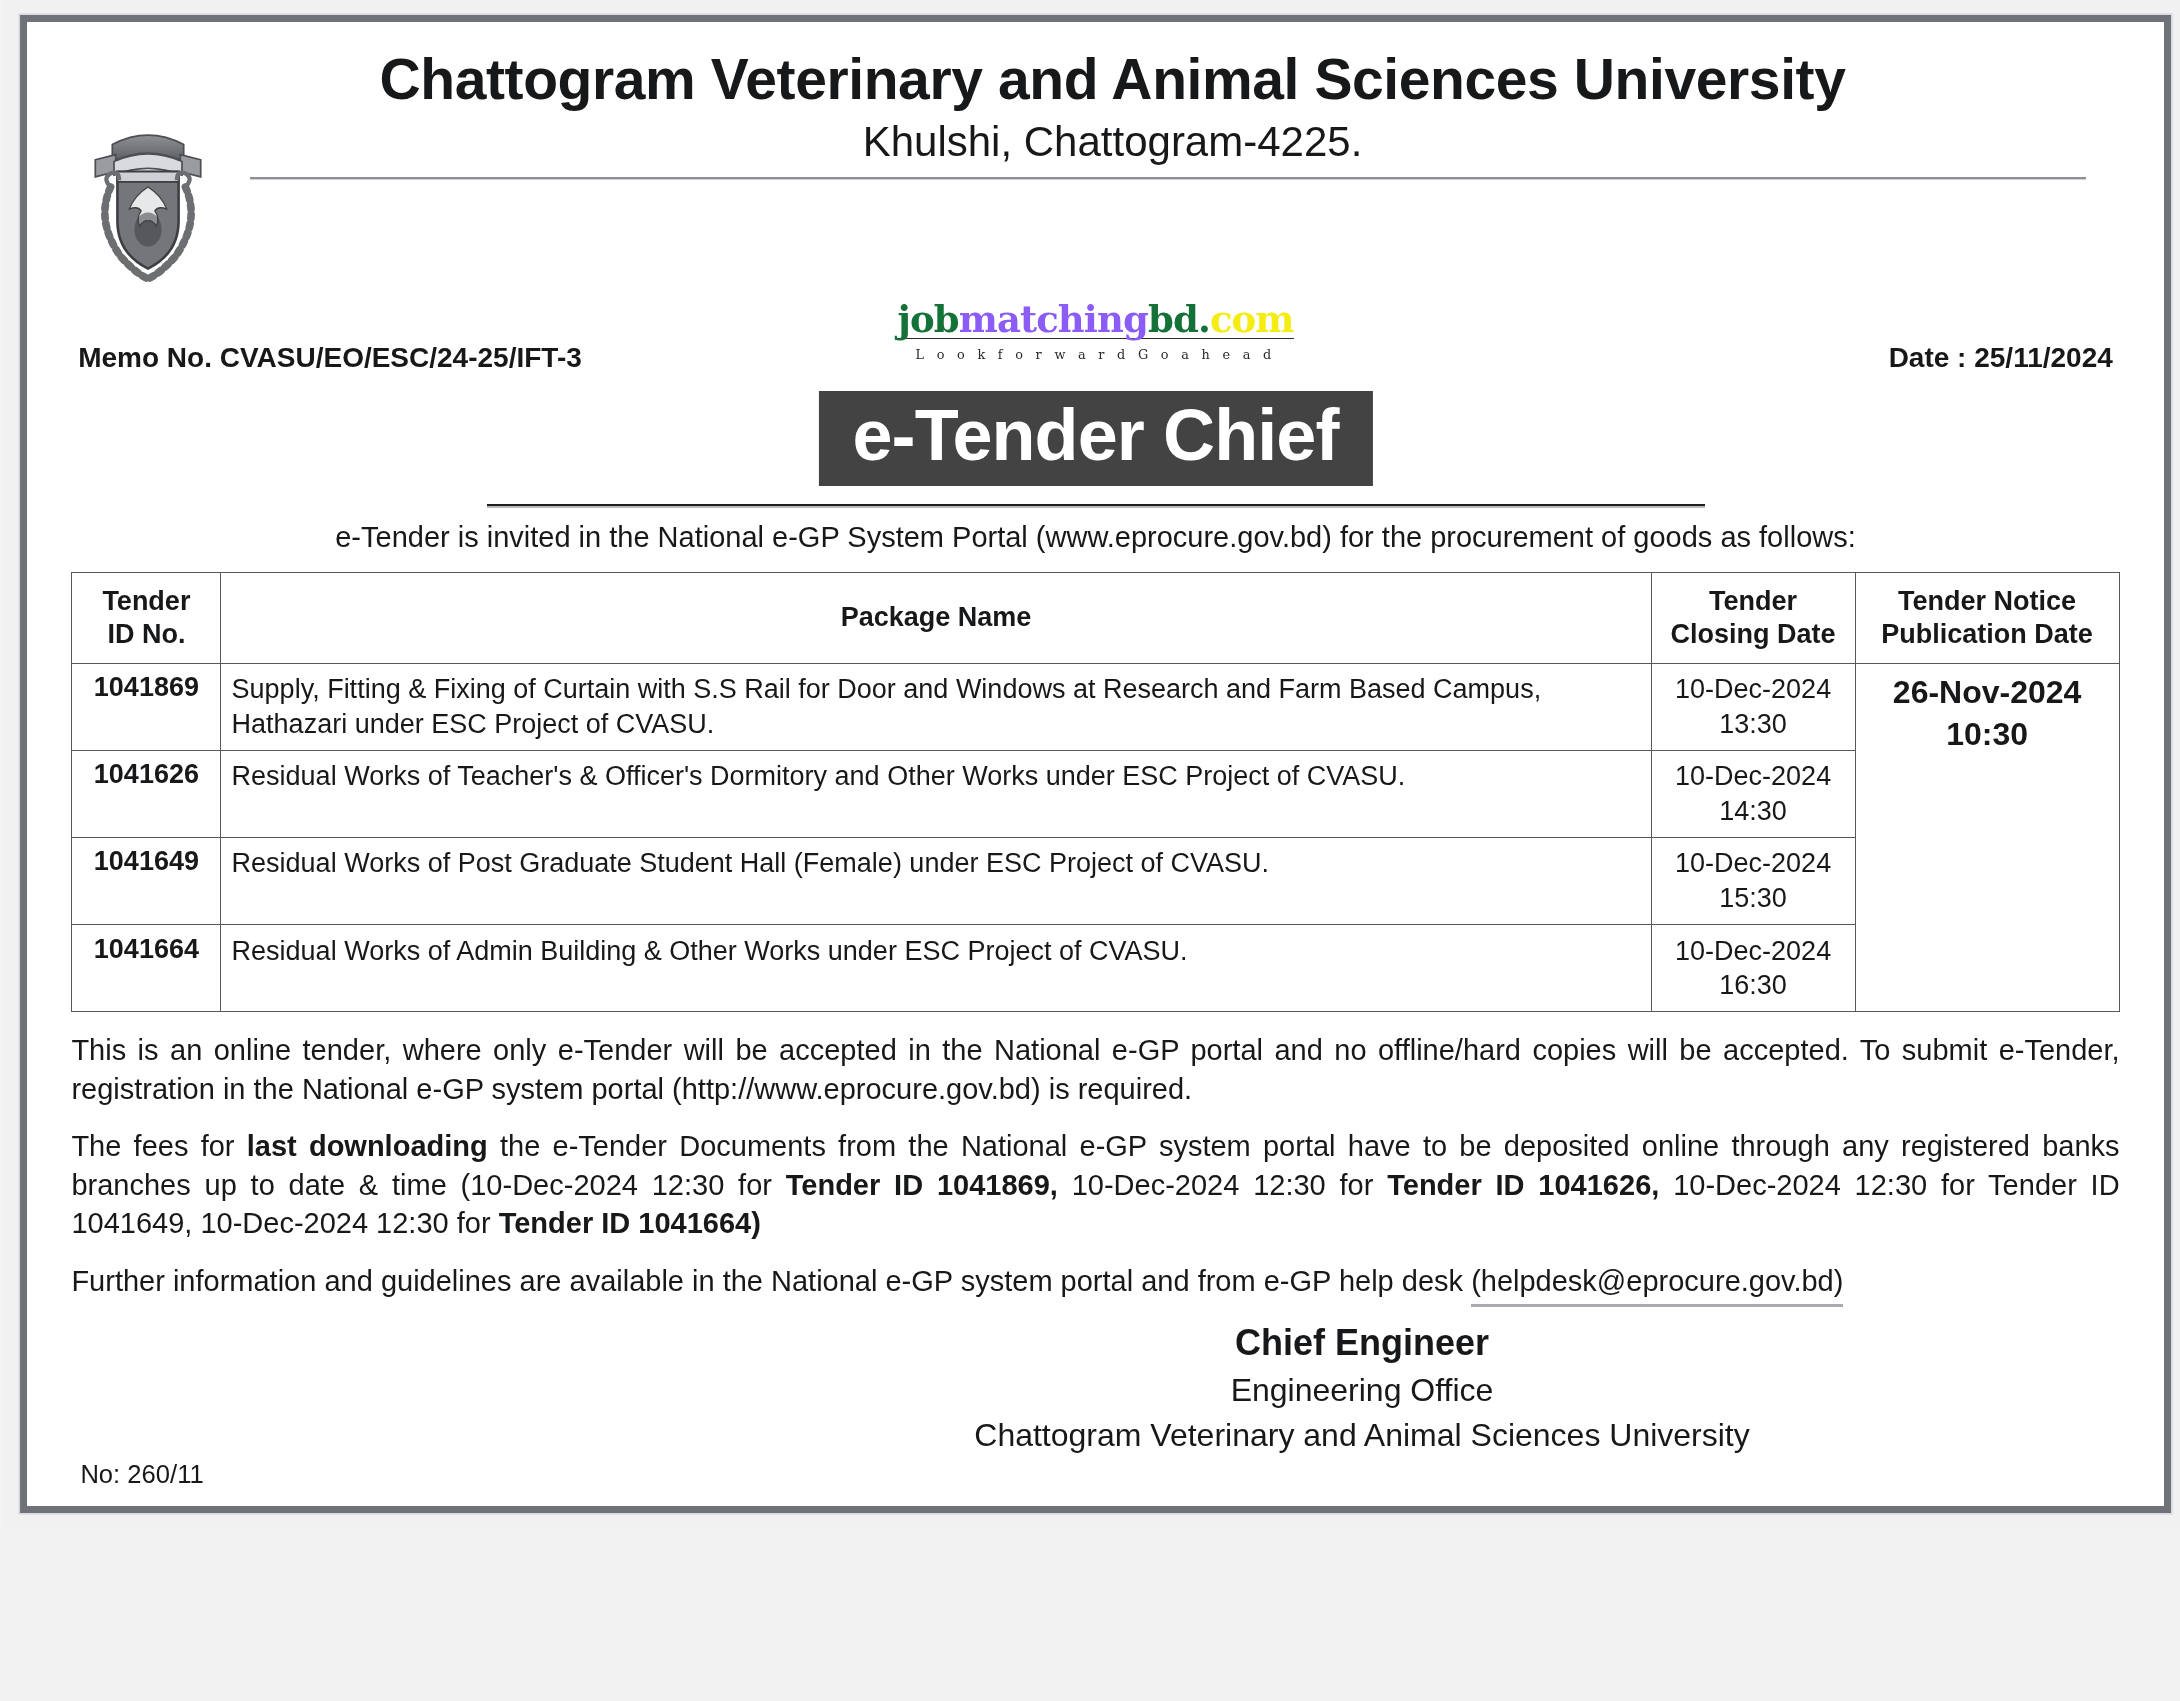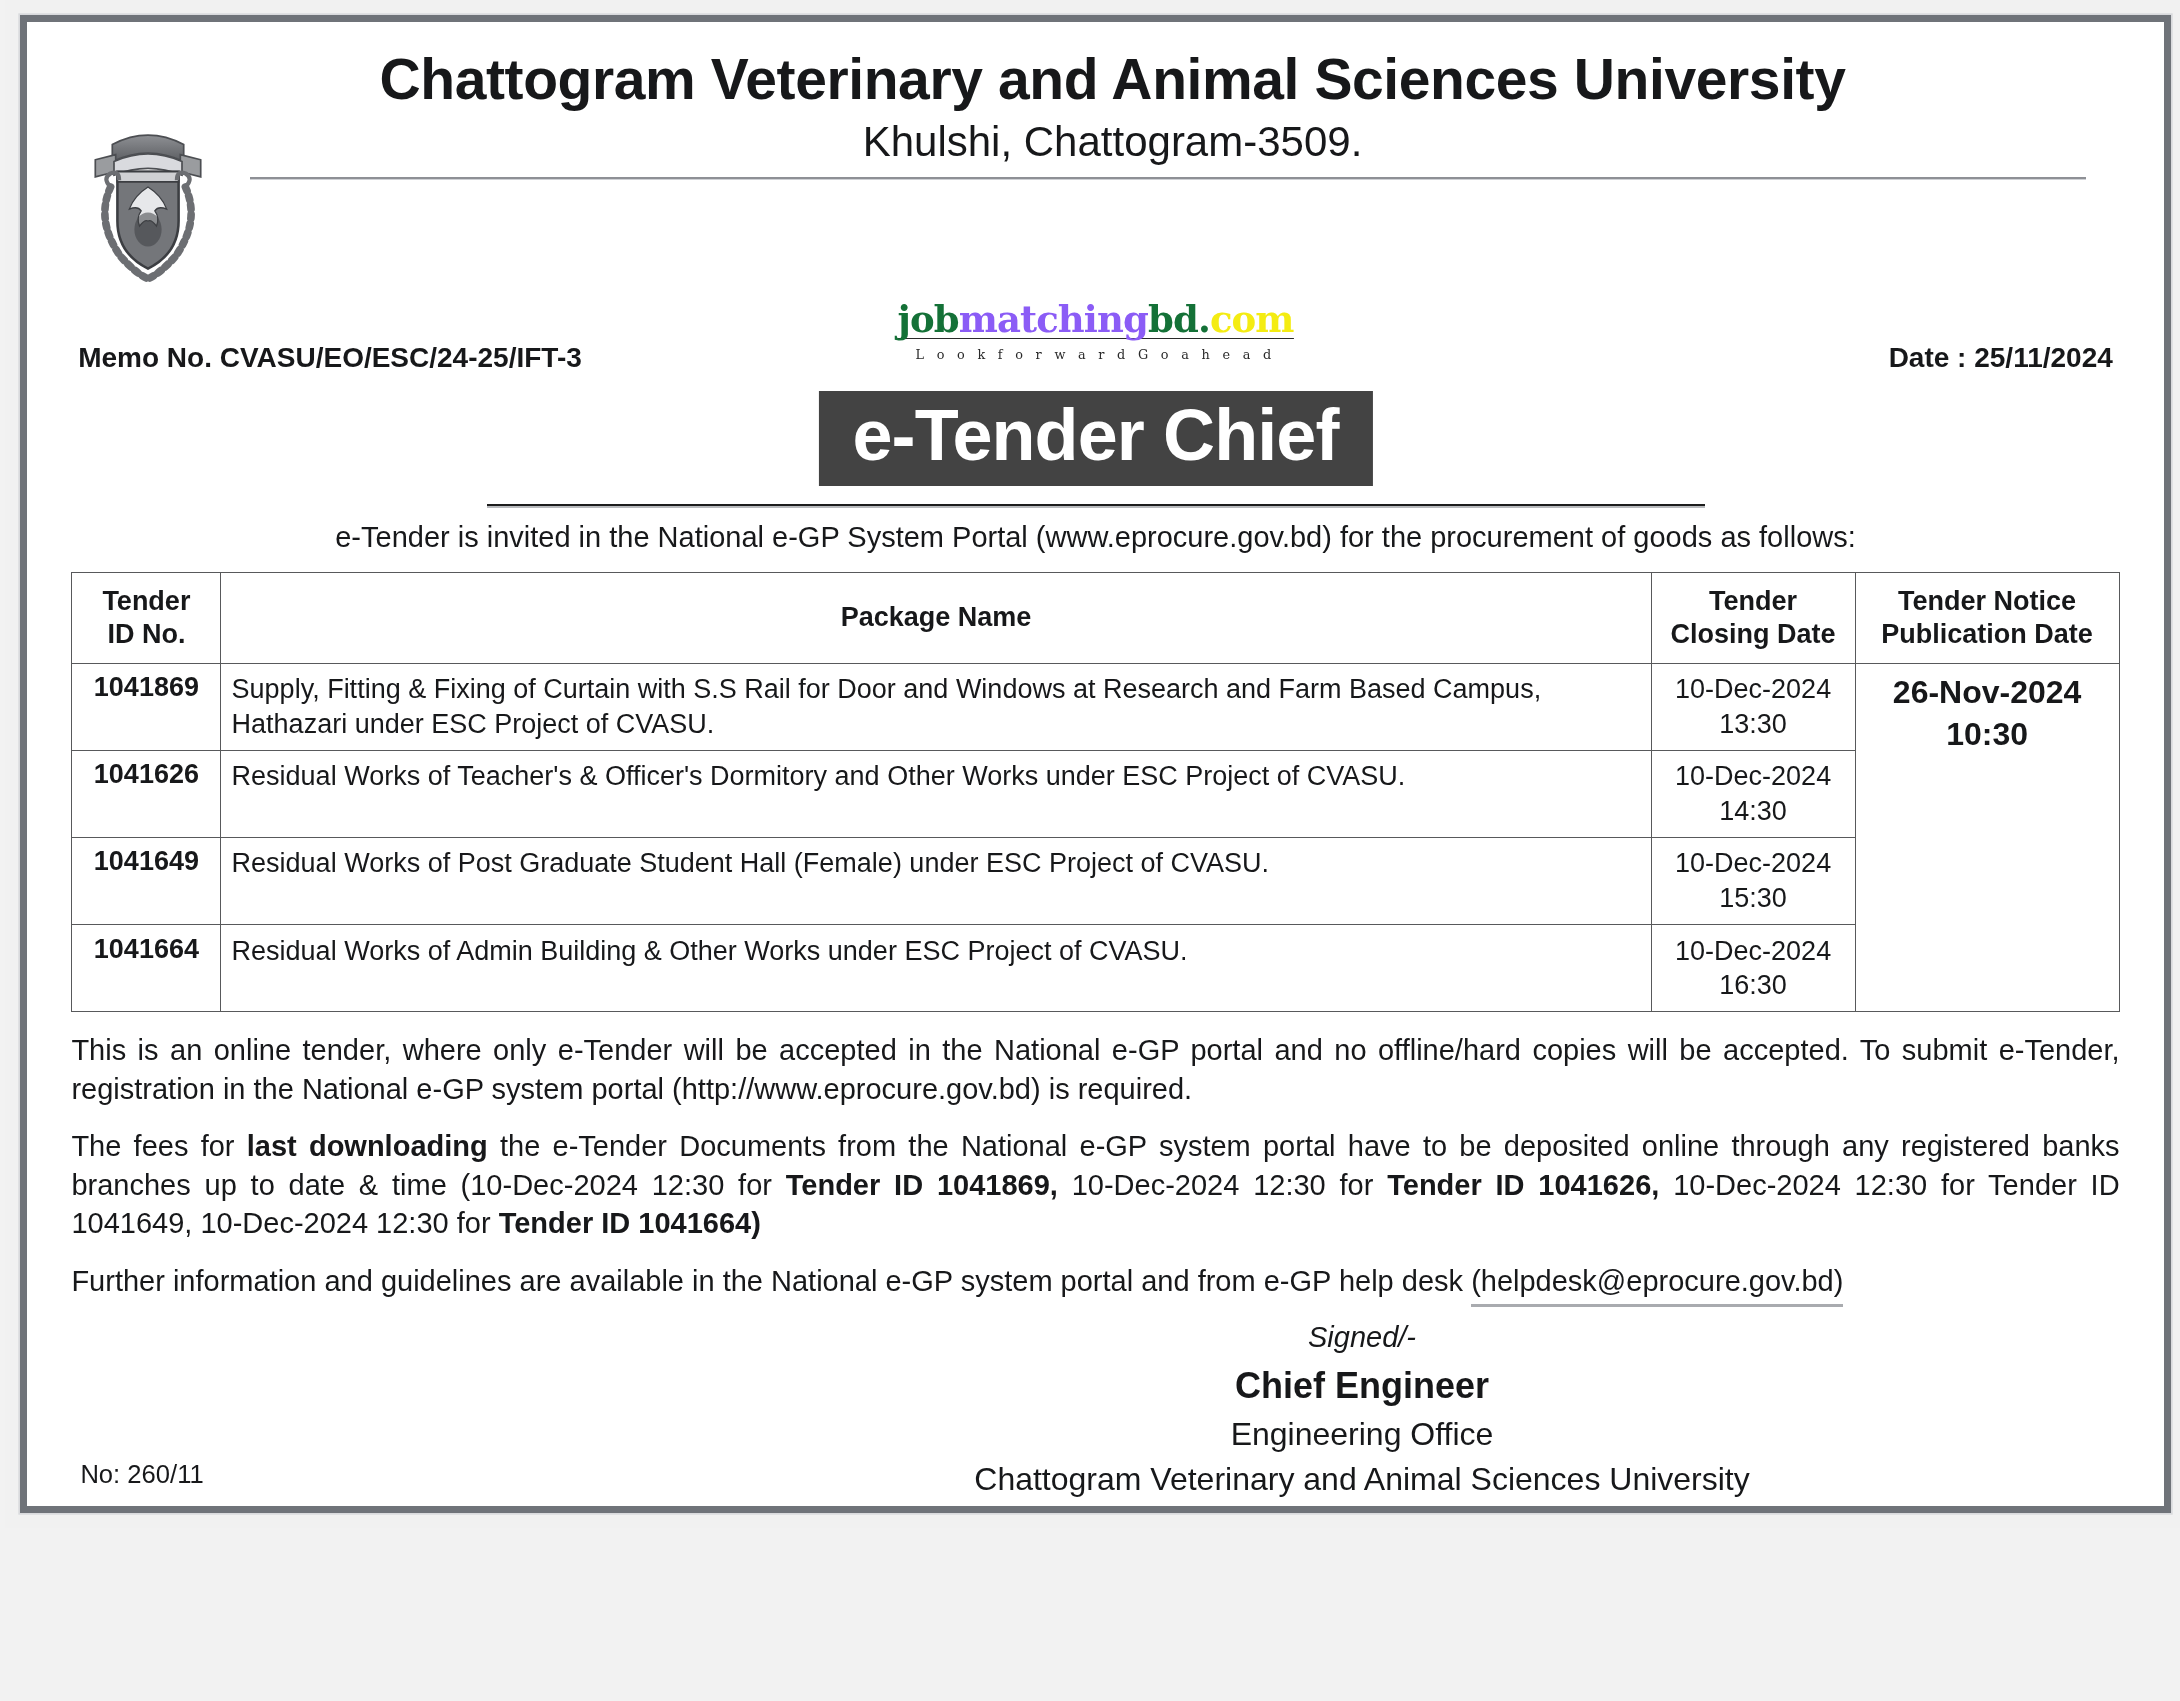"Khulshi, Chattogram-3509." div.uni-addr { text: Chattogram-3509 -> Chattogram-4225 }
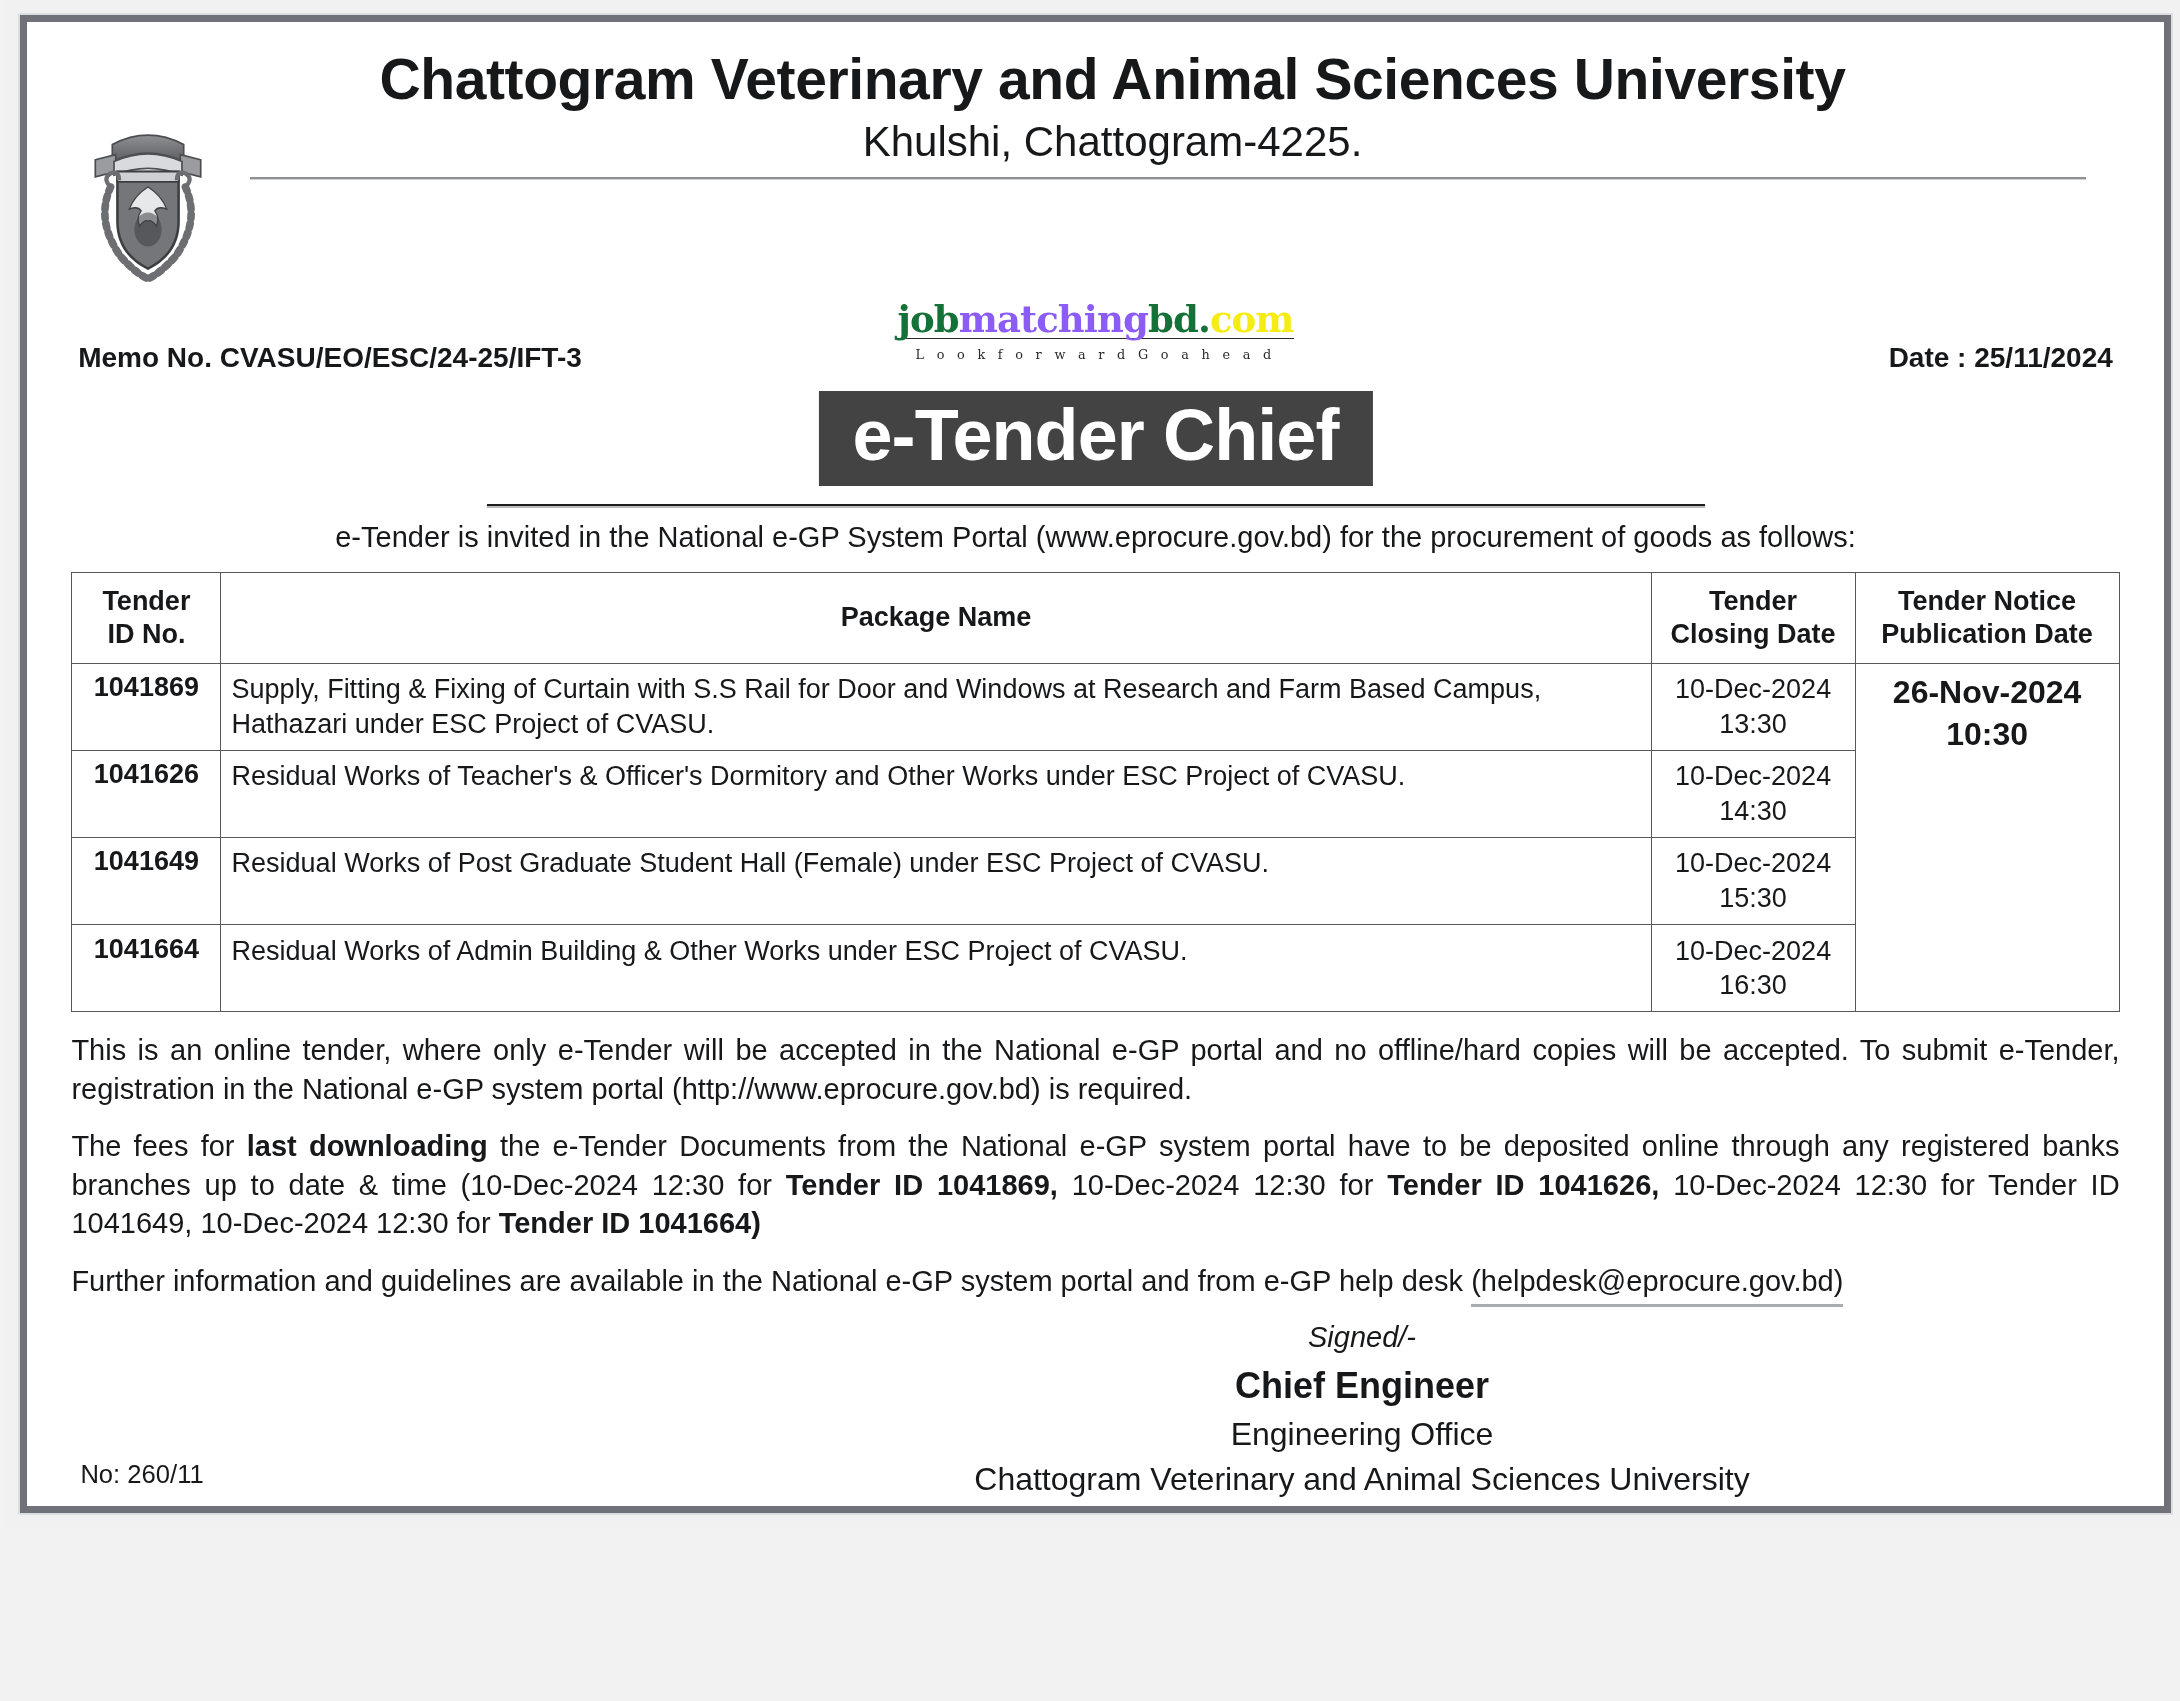"Signed/-" div.signed { html: <div>Signed/-</div> -> none }
